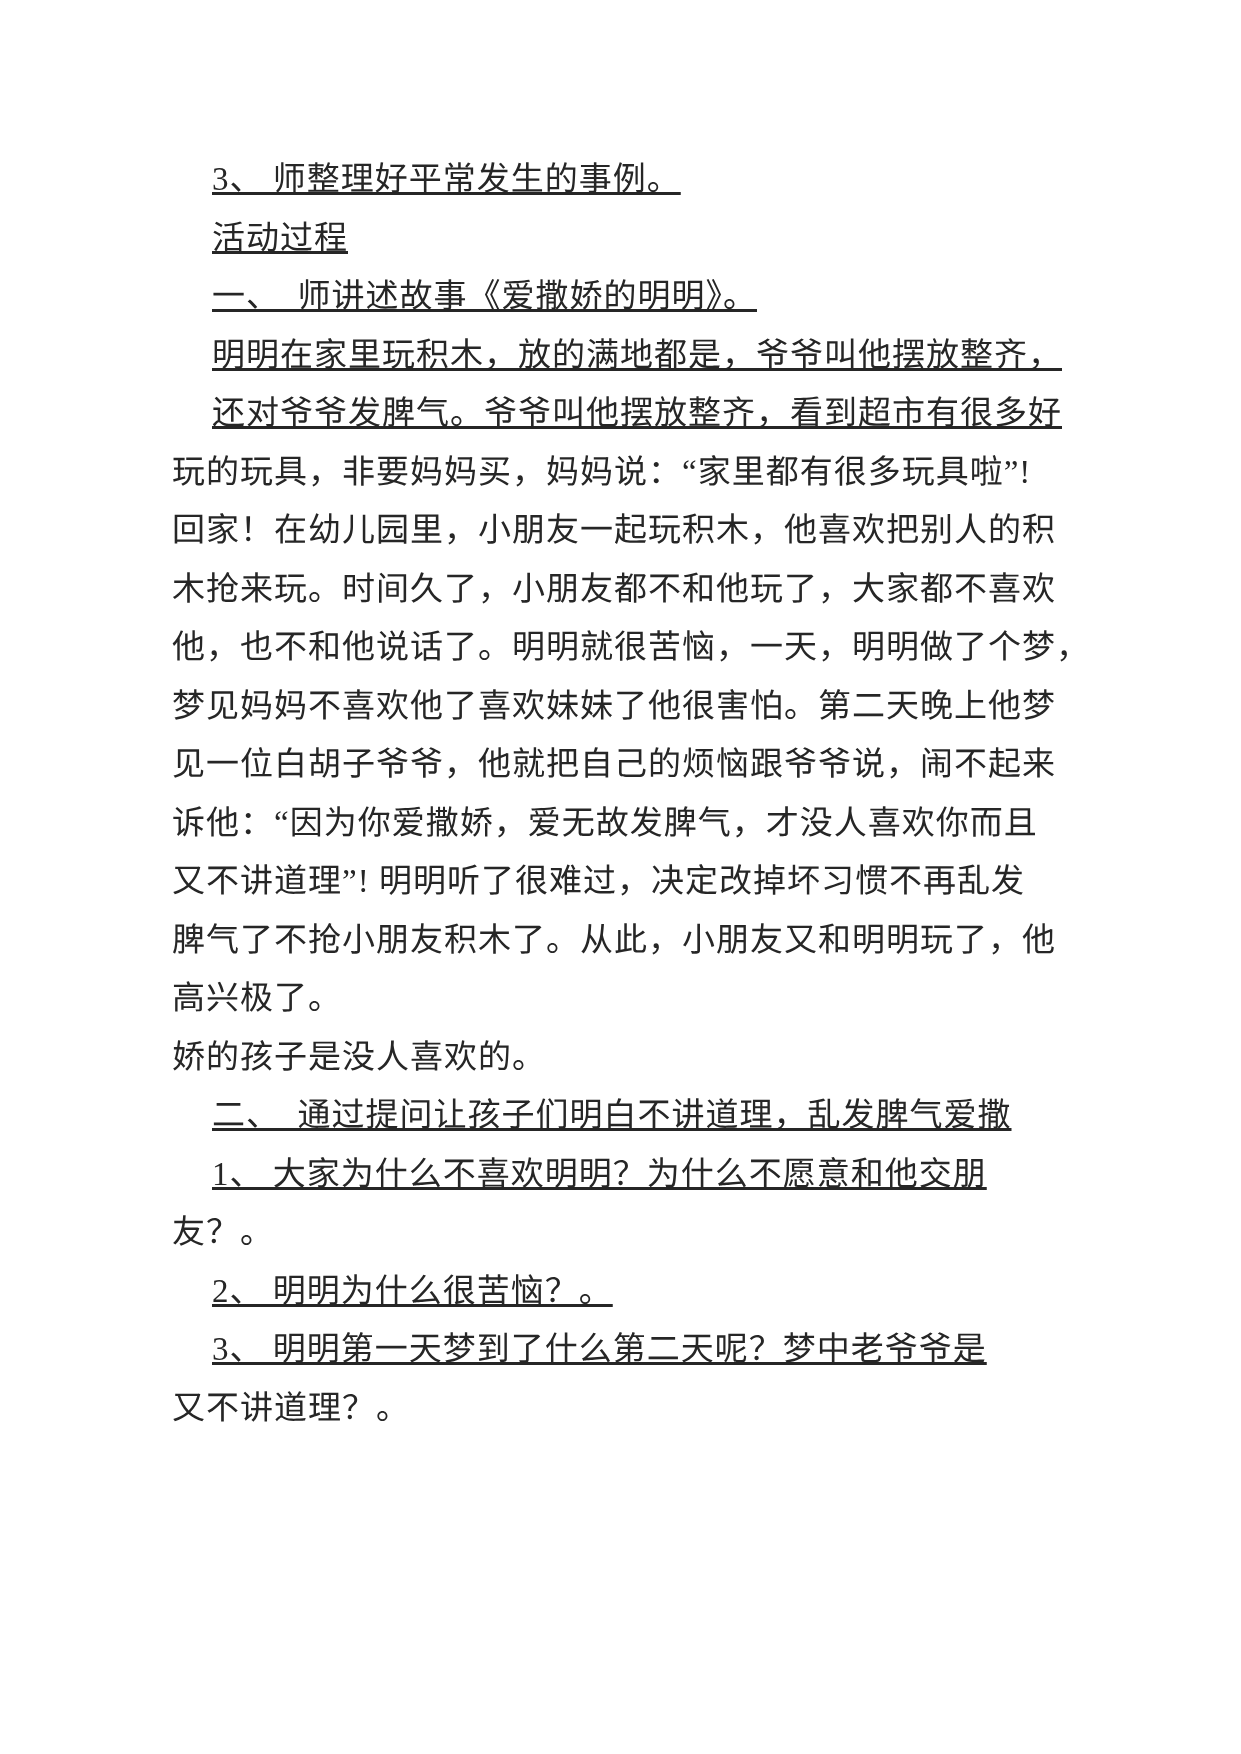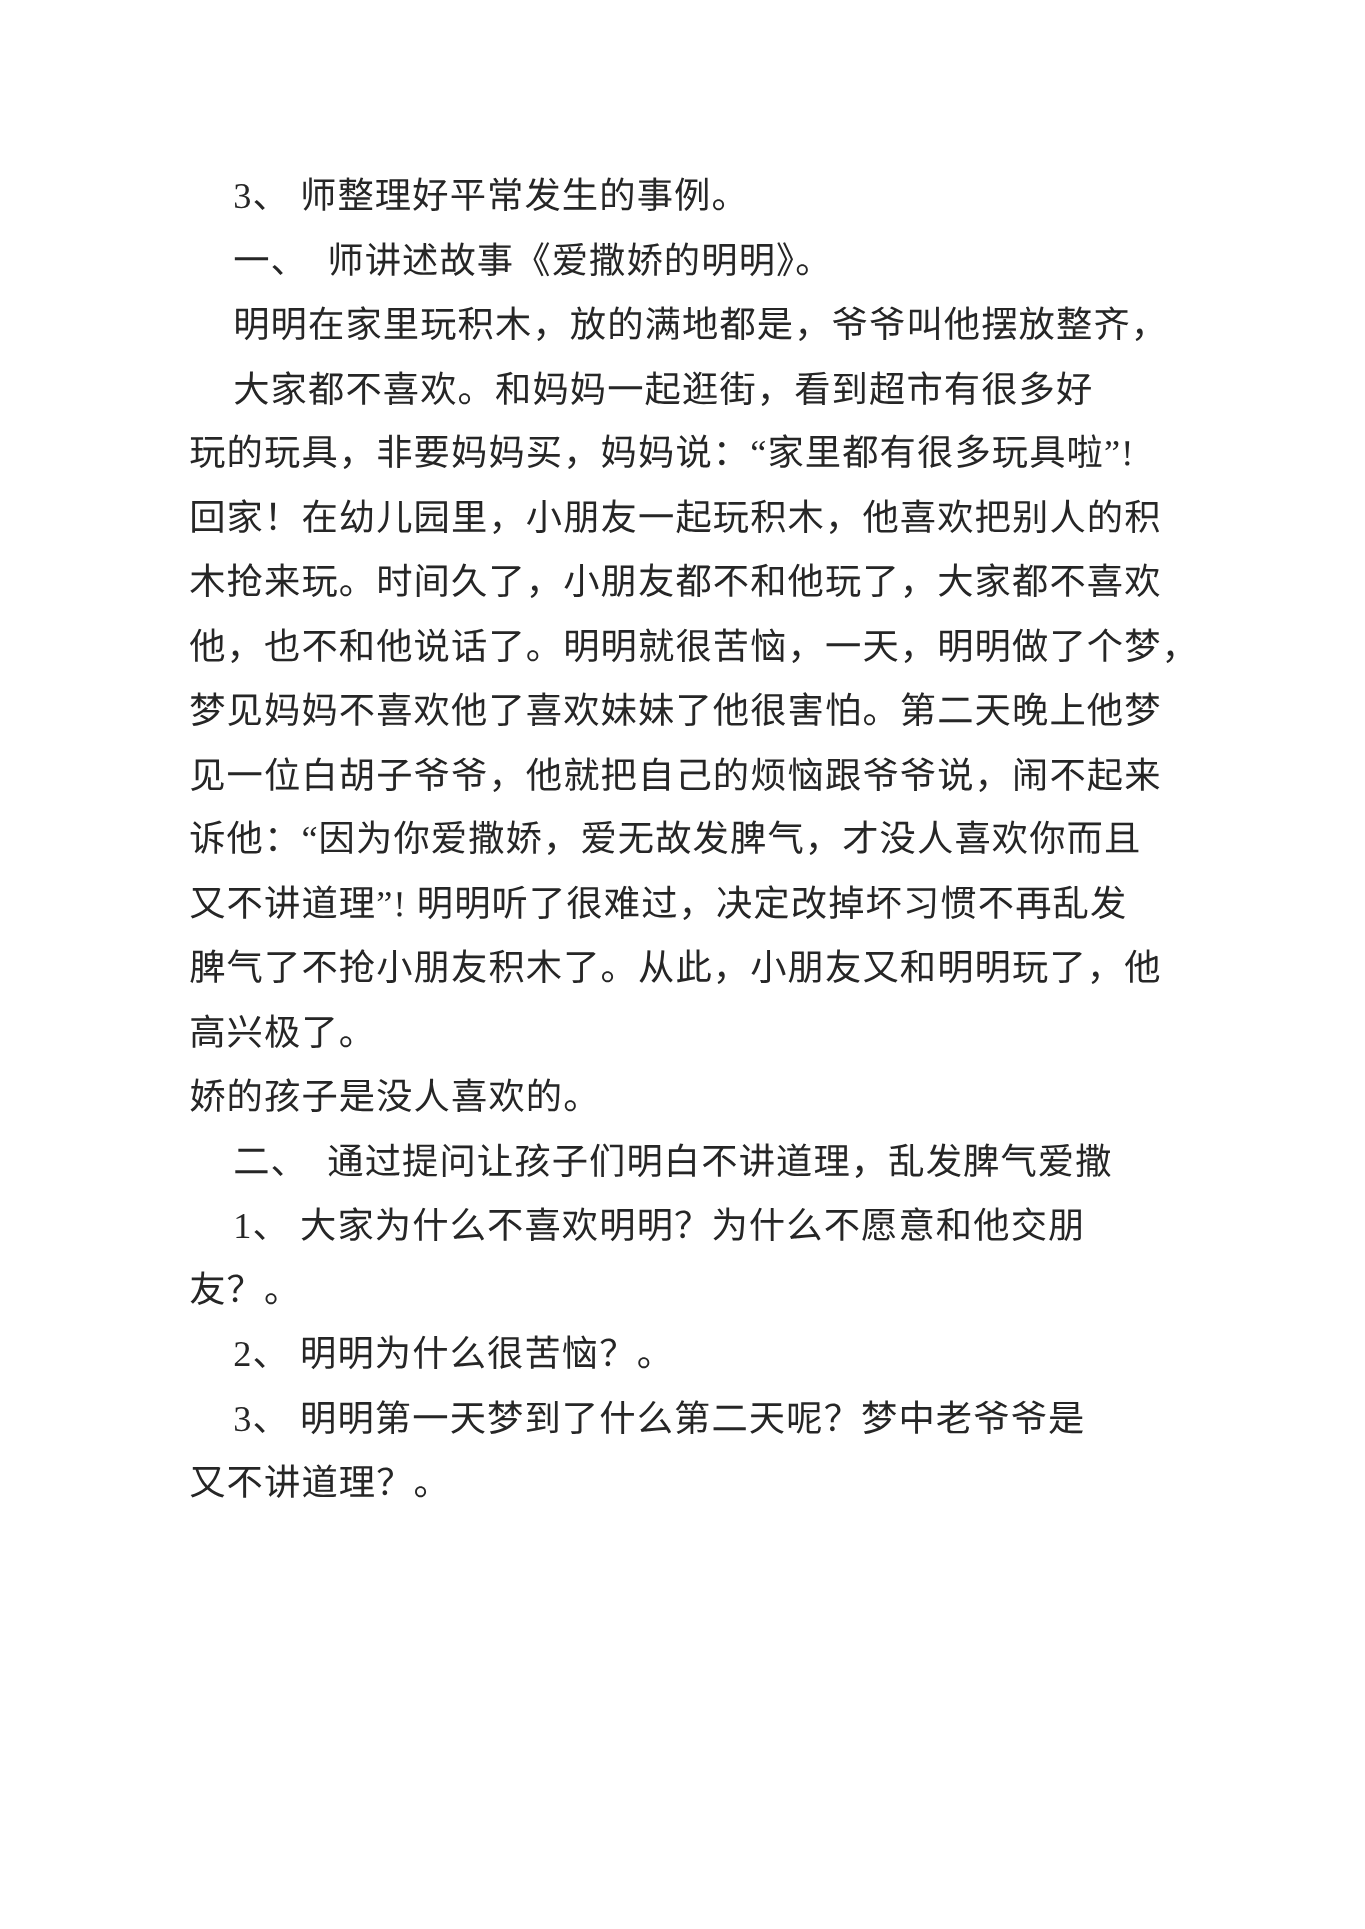"3、 师整理好平常发生的事例。" .line.indent { text-decoration: none -> underline }
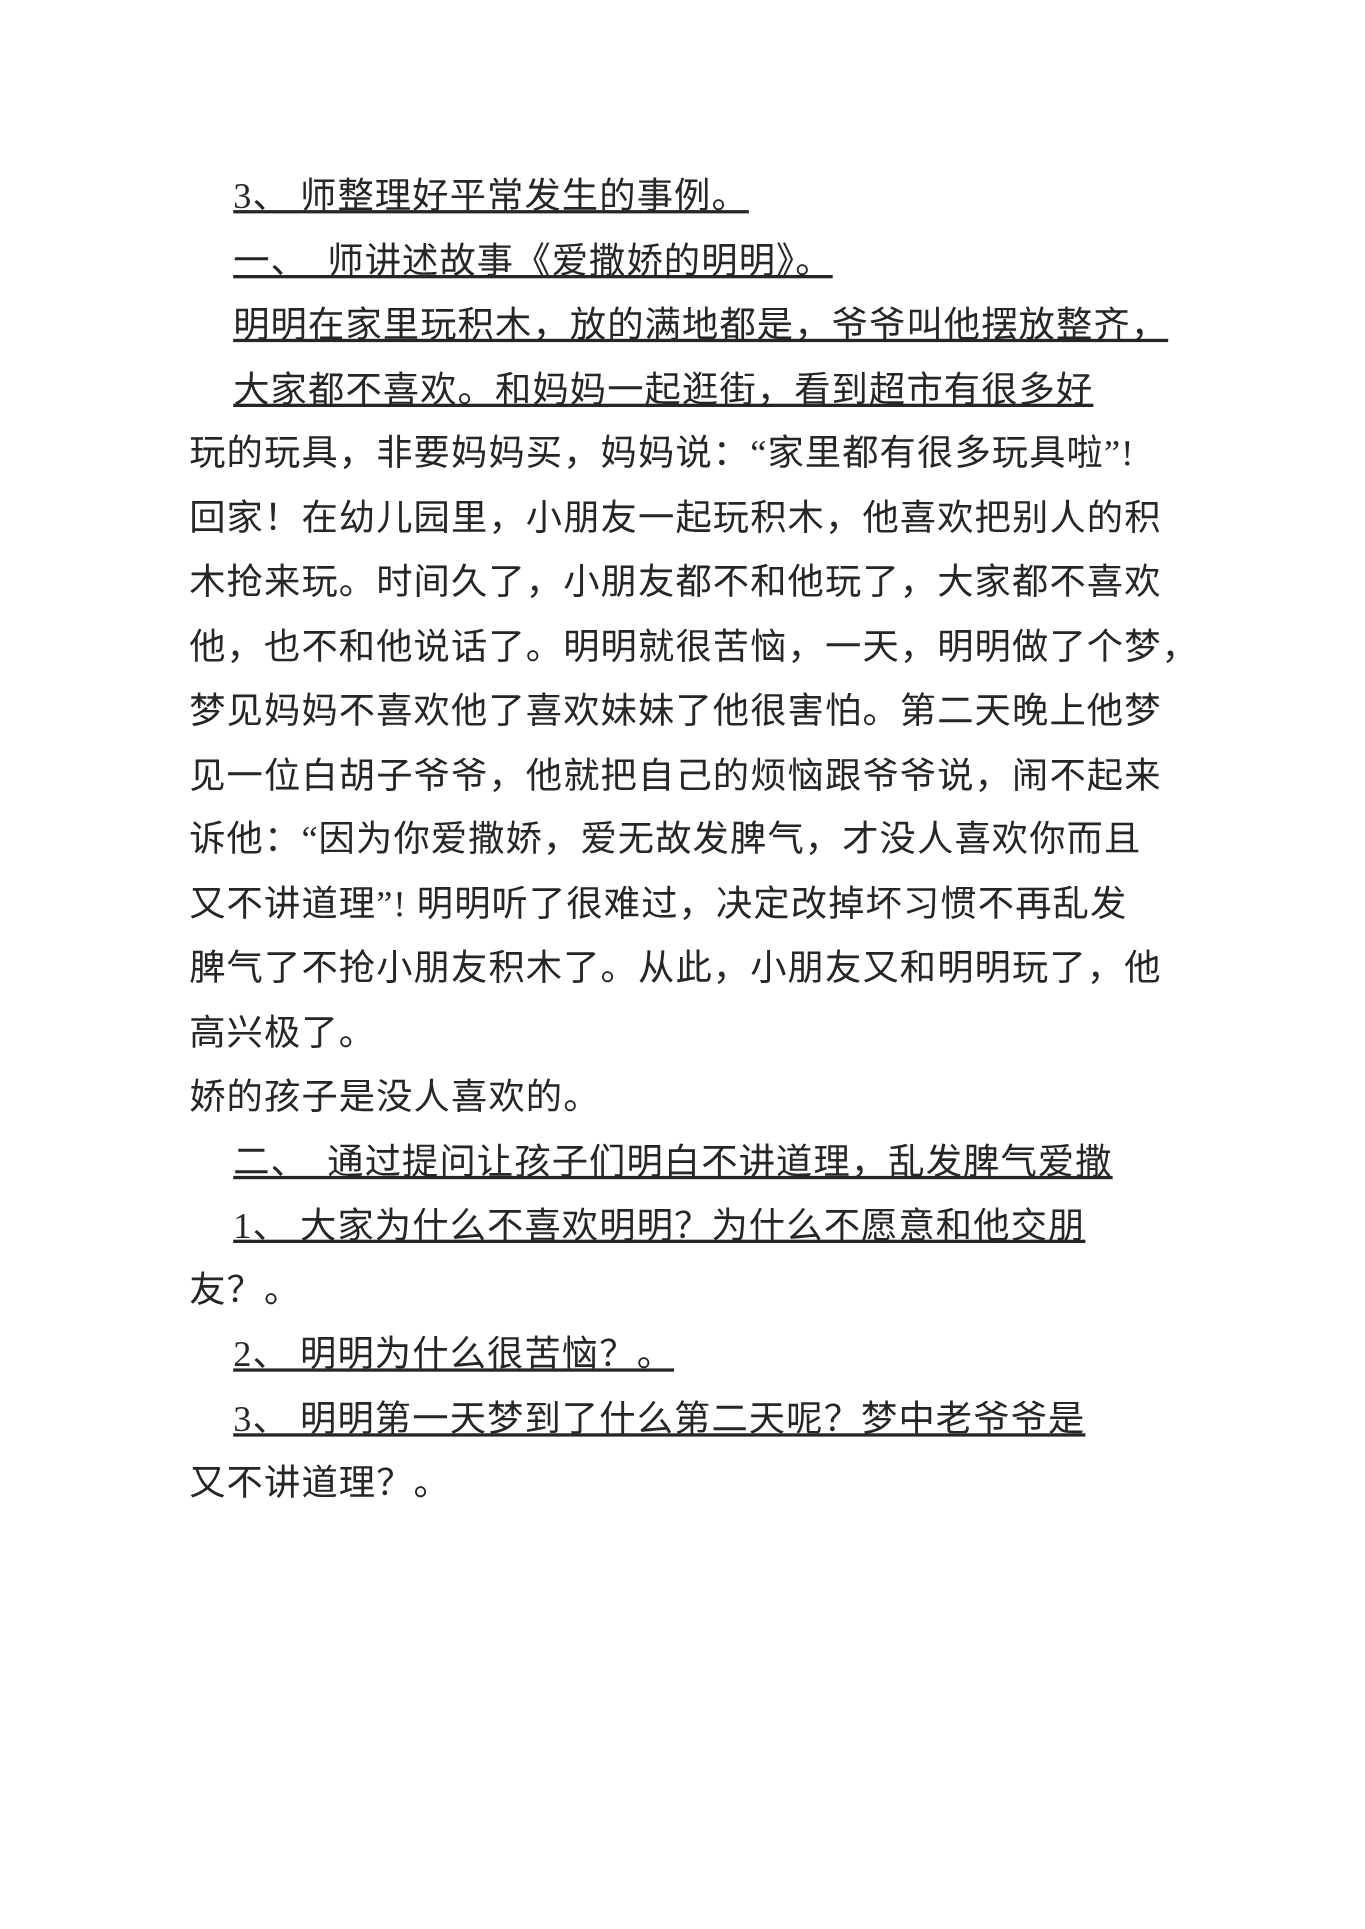"活动过程" div.line { html: none -> <div>活动过程</div> }
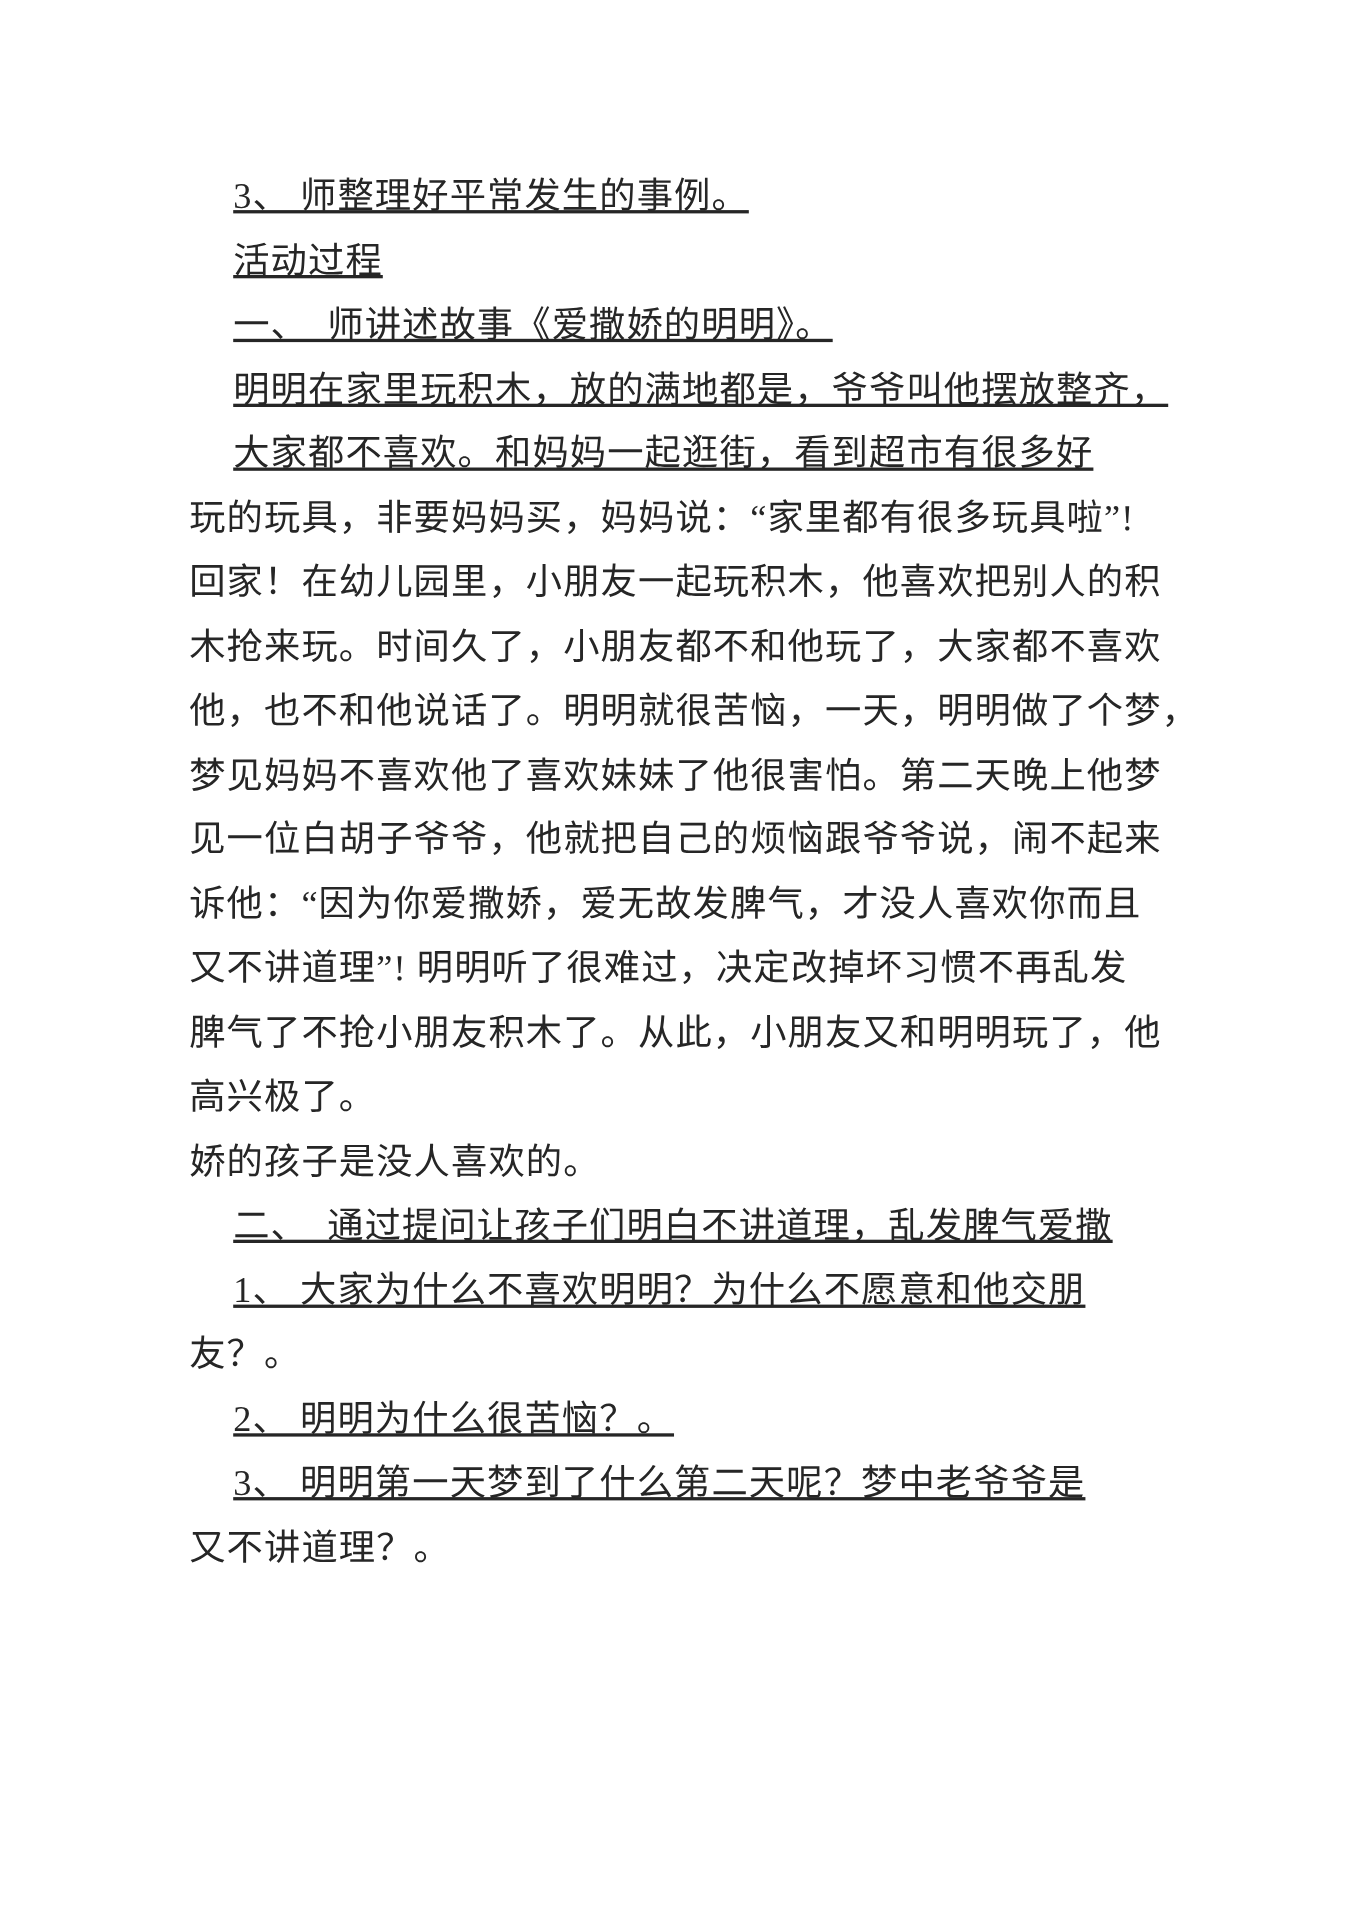"大家都不喜欢。和妈妈一起逛街，看到超市有很多好" div.line { text: 大家都不喜欢。和妈妈一起逛街 -> 还对爷爷发脾气。爷爷叫他摆放整齐 }
